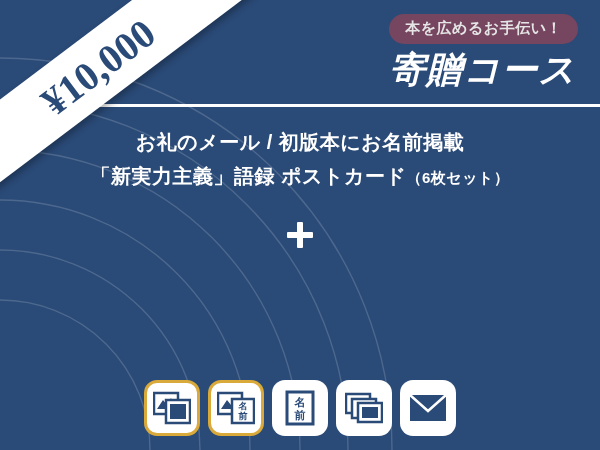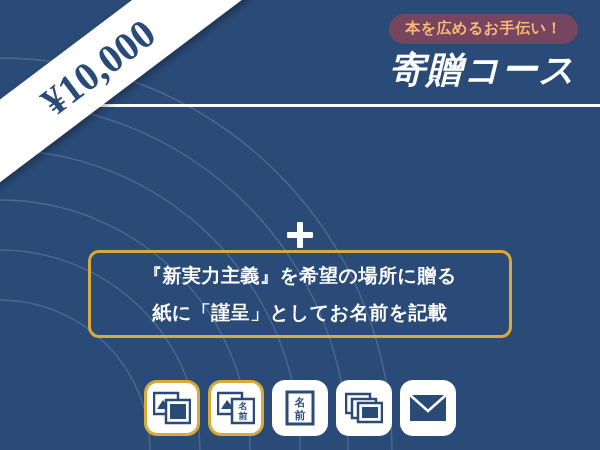"本を広めるお手伝い！" .badge { color: #fdba74 -> #e5e5e5 }
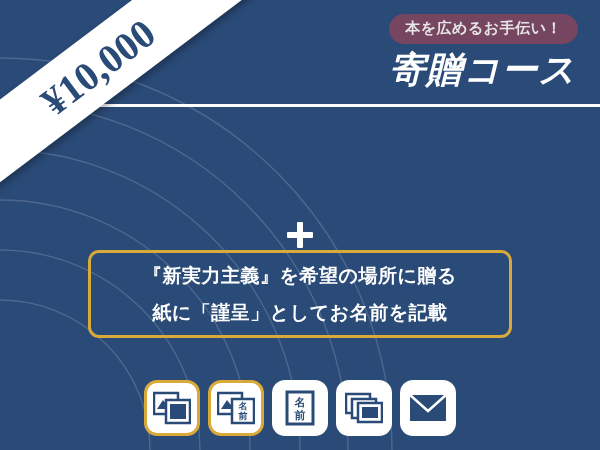"お礼のメール / 初版本にお名前掲載" div.body-lines { html: none -> <div> <p>お礼のメール / 初版本にお名前掲載</p> <p> <span>「新実力主義」語録 ポストカード</span><span>（6枚セット）</span> </p> </div> }
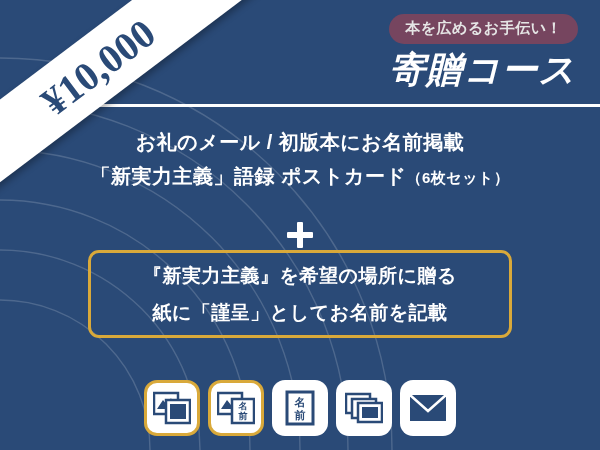"『新実力主義』を希望の場所に贈る" div.gold-box { html: <div> <p>『新実力主義』を希望の場所に贈る</p> <p>紙に「謹呈」としてお名前を記載</p> </div> -> none }
